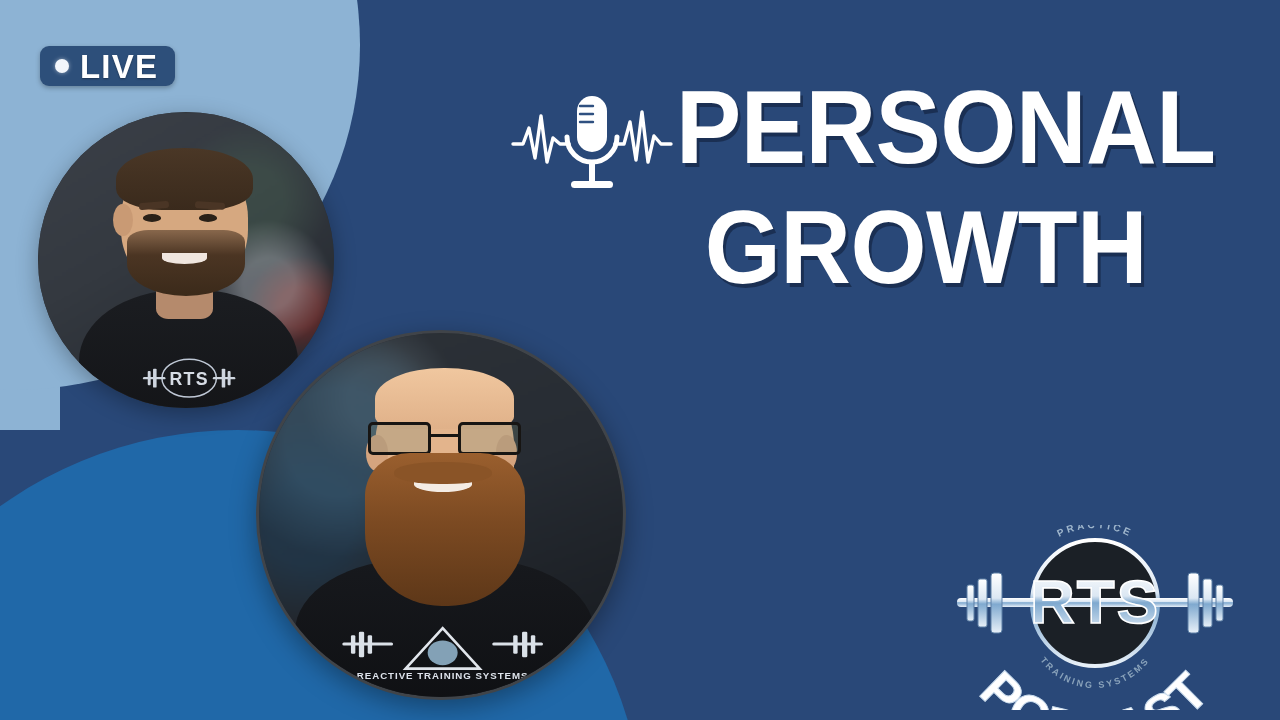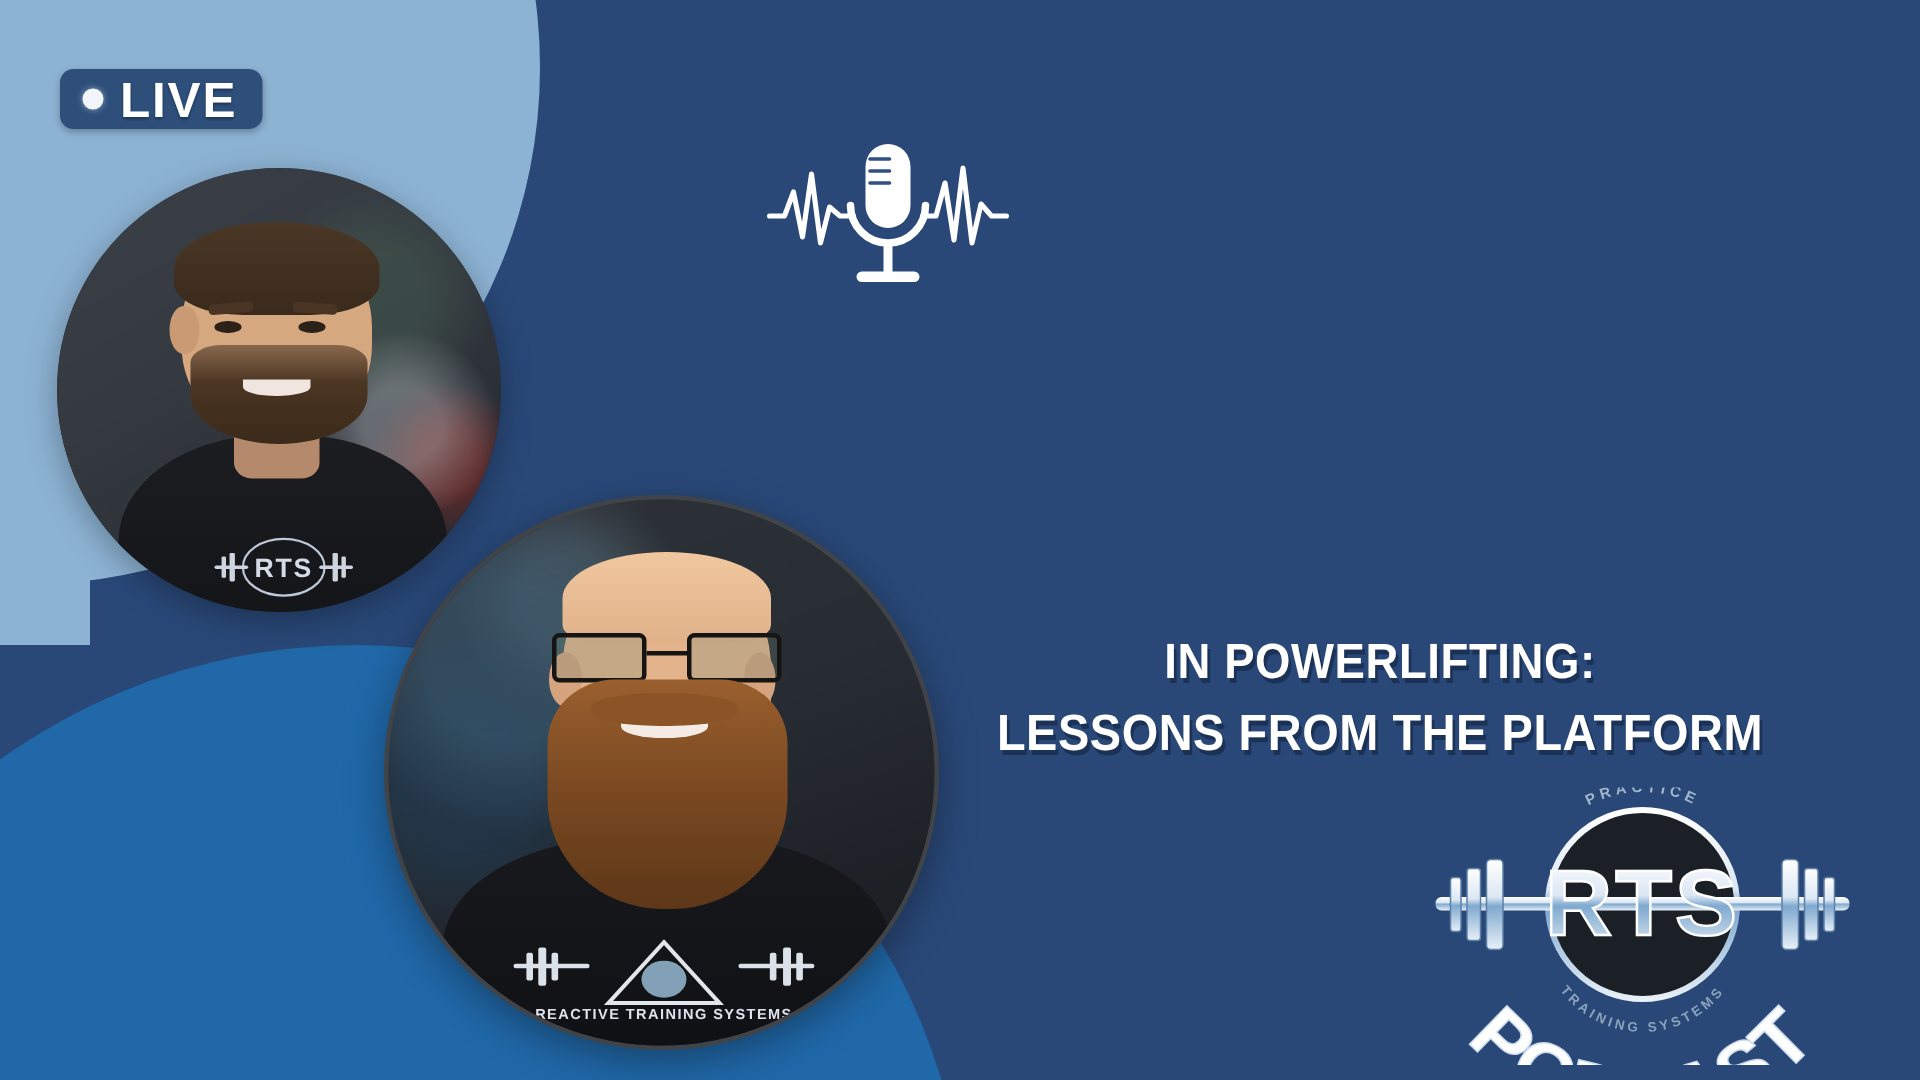"PERSONAL" div.title-block { html: none -> <div> <div>PERSONAL</div> <div>GROWTH</div> </div> }
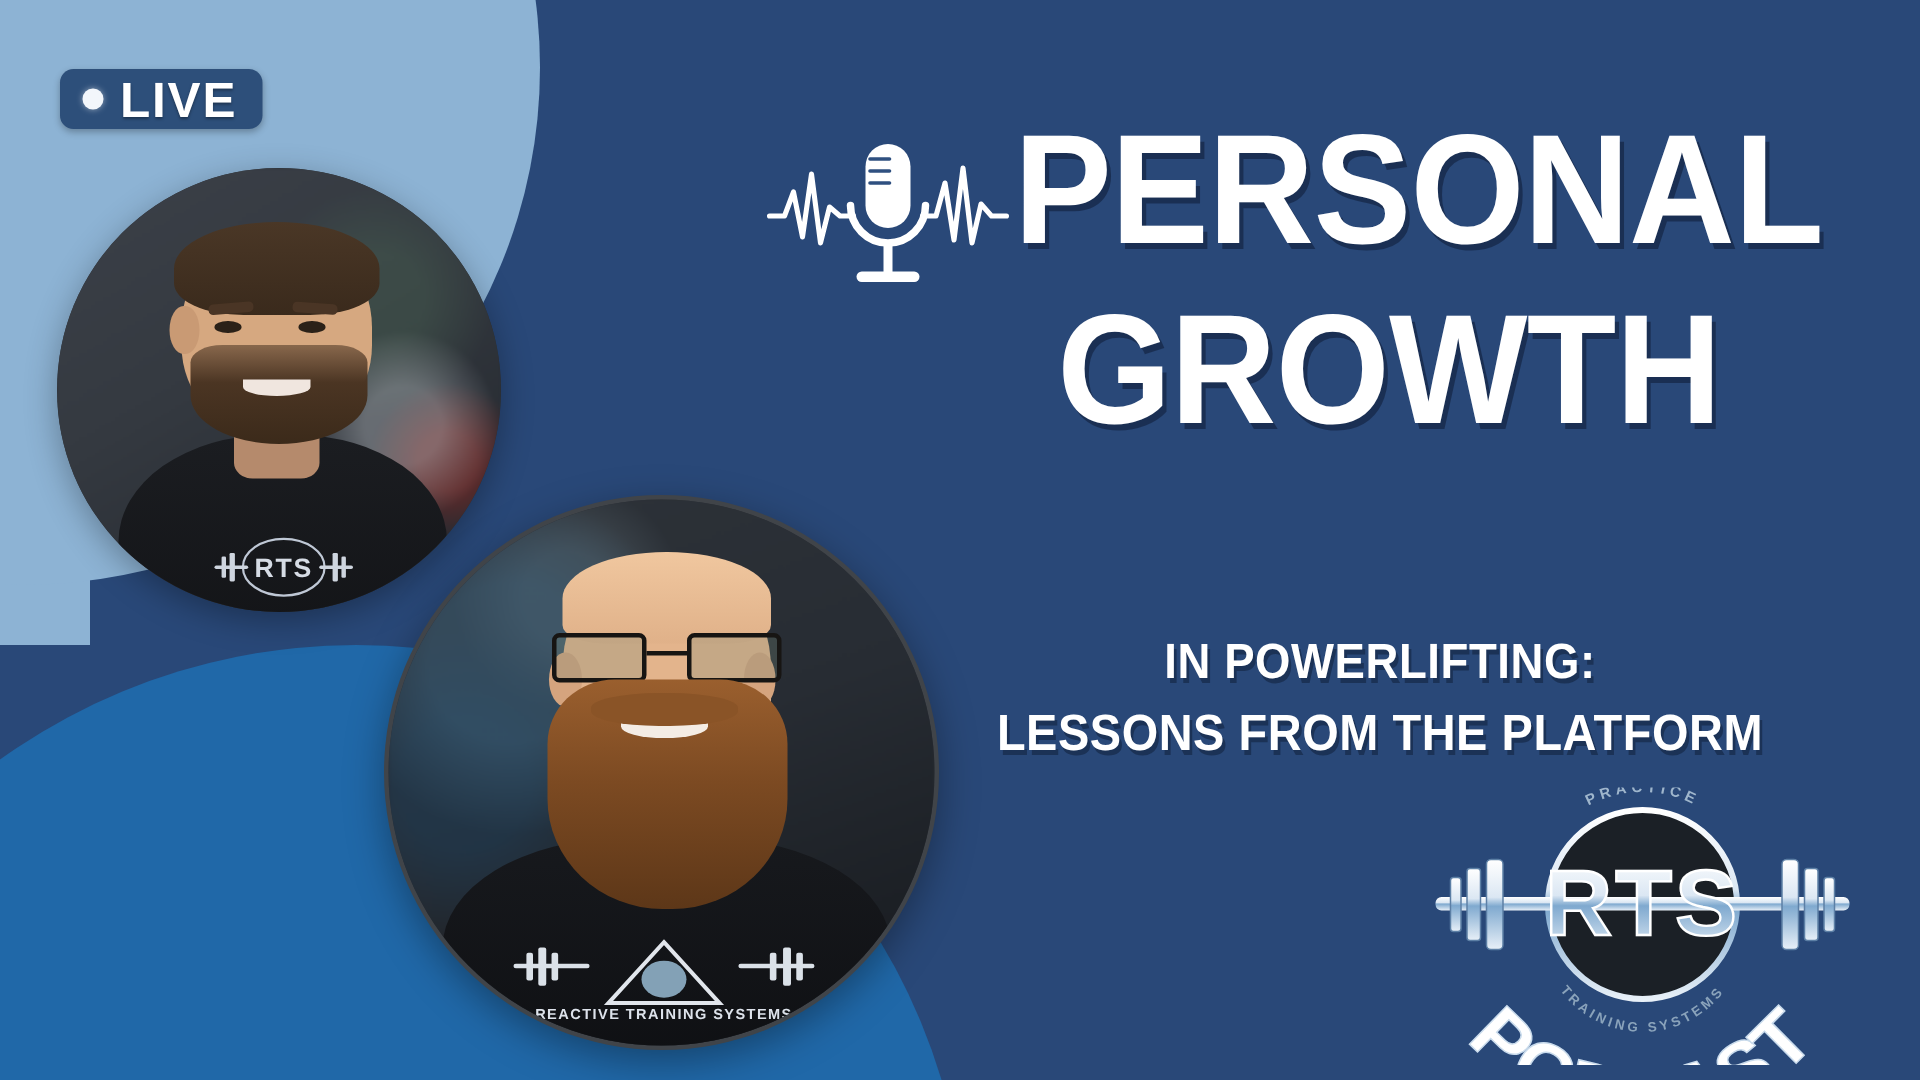"IN POWERLIFTING:" div.subtitle-block { html: <div> <div>IN POWERLIFTING:</div> <div>LESSONS FROM THE PLATFORM</div> </div> -> none }
